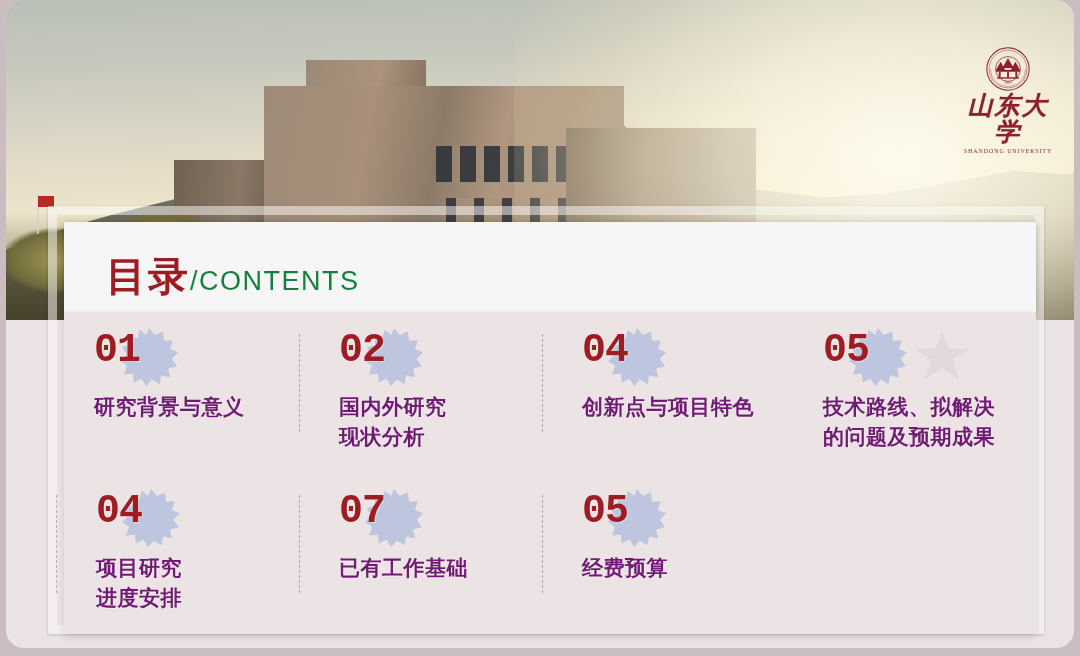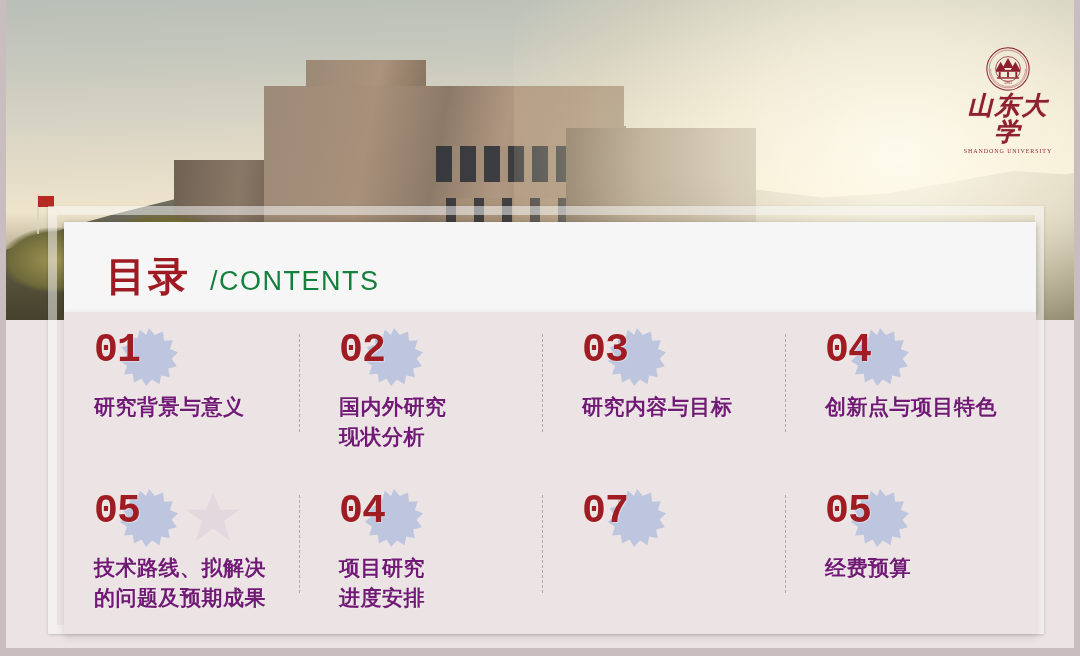"山东大学" #slide { border-radius: none -> 18px }
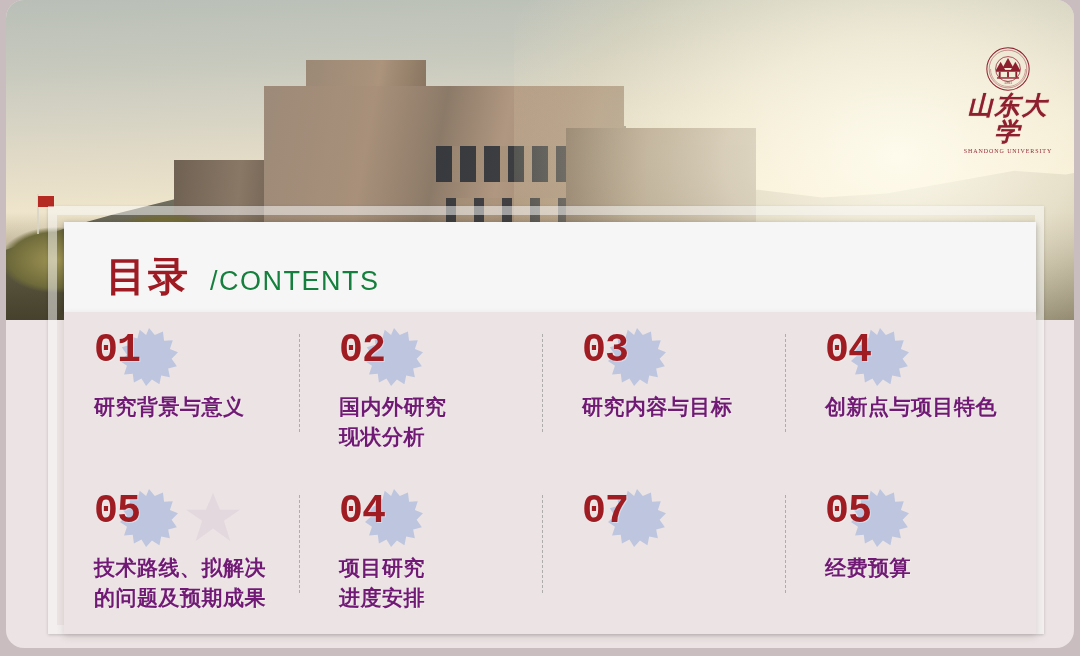"目录" #titlecard .inner { gap: 20px -> 0 }
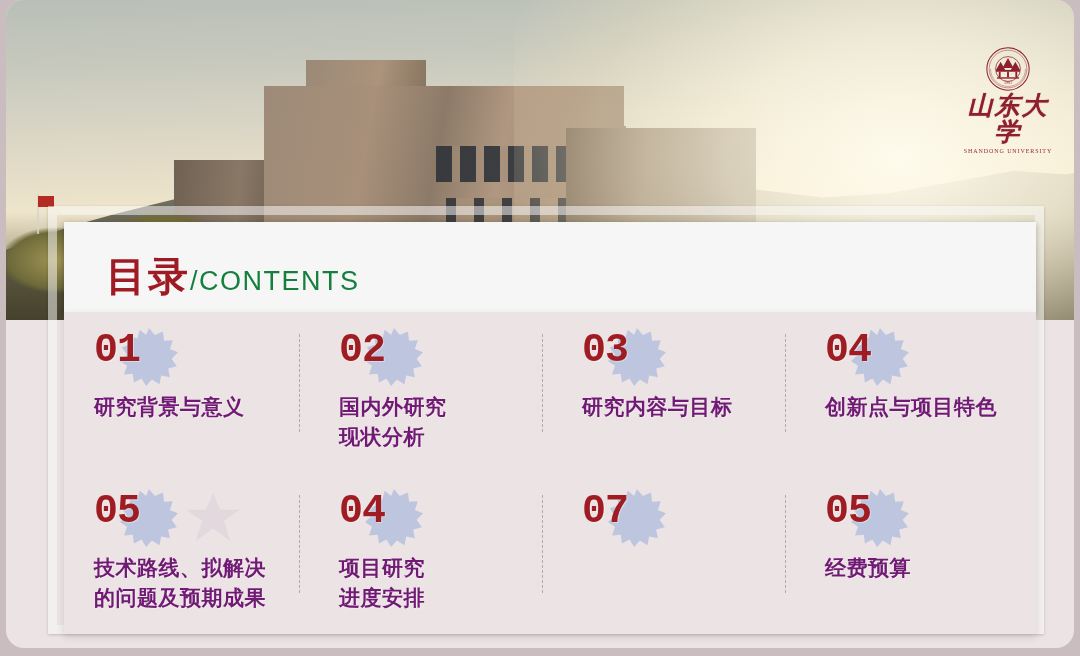"03" div.cell { html: <div> <div> <span></span> <span>03</span> </div> <div>研究内容与目标</div> </div> -> none }
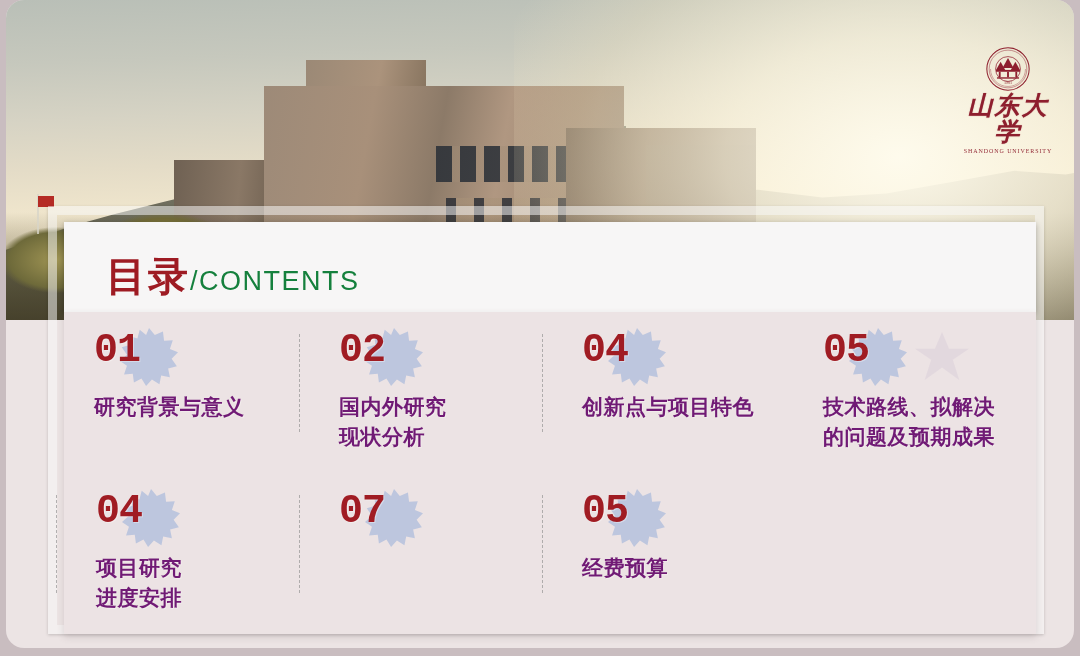"已有工作基础" div.label { html: none -> <div>已有工作基础</div> }
